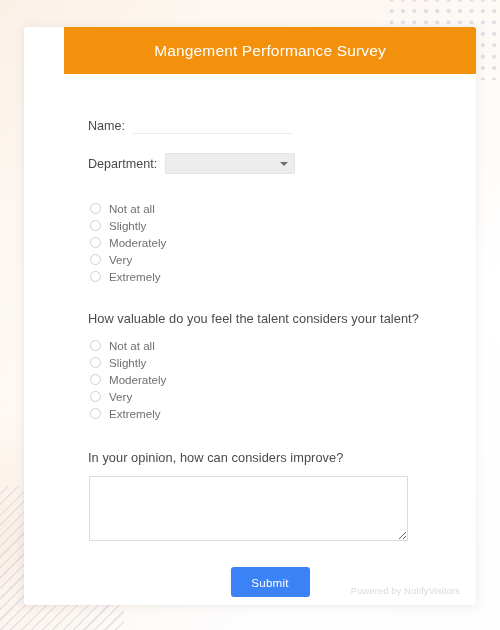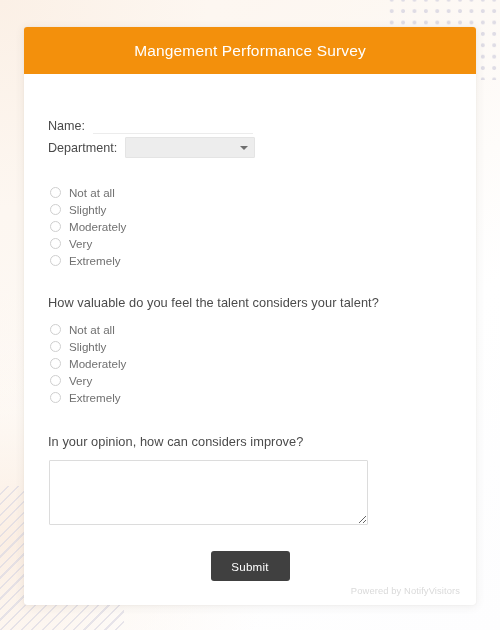"Mangement Performance Survey" #survey-card { padding-left: none -> 40px }
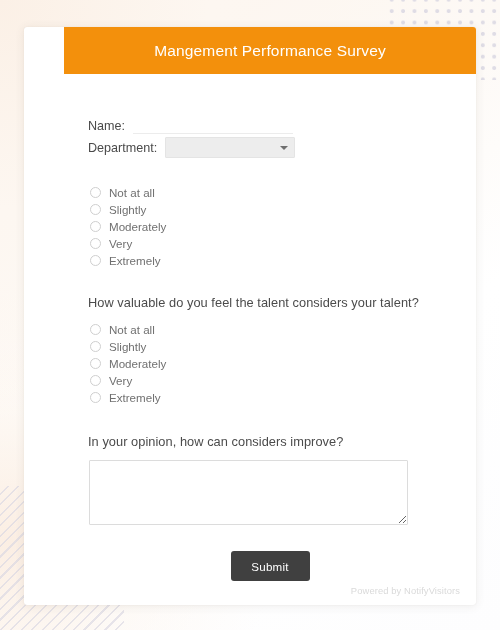"Department:" #department-row { margin-top: 3px -> 19px }
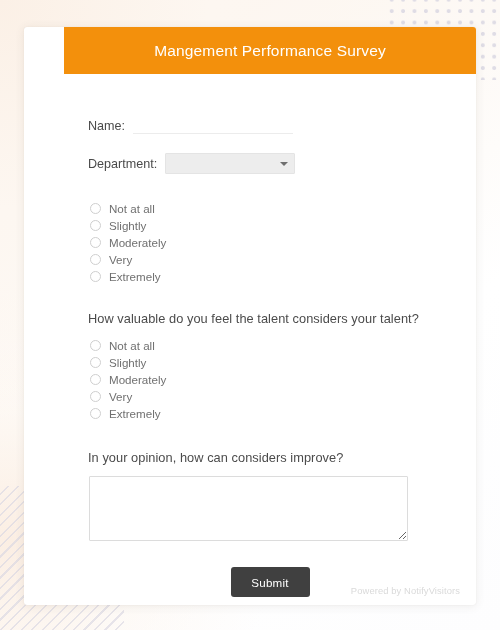"Submit" #submit-button { background: #404040 -> #3b82f6 }
